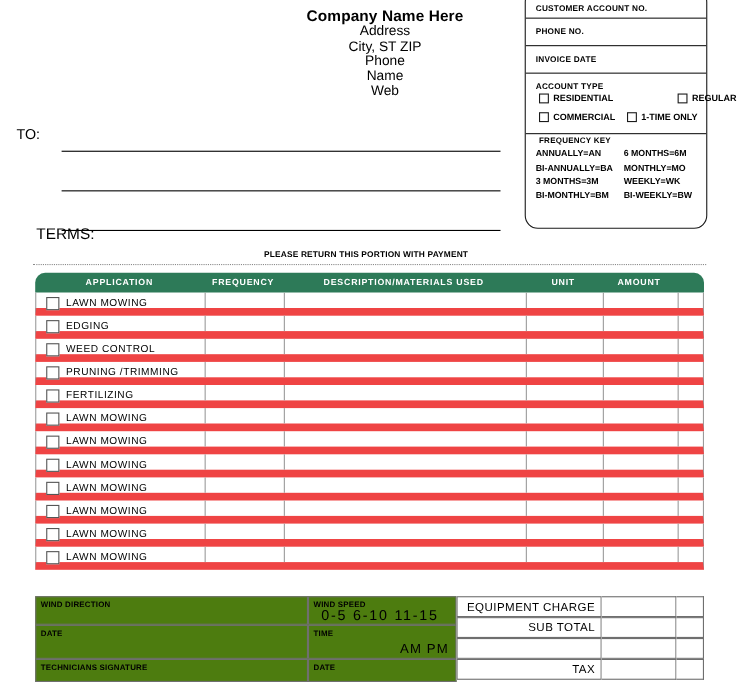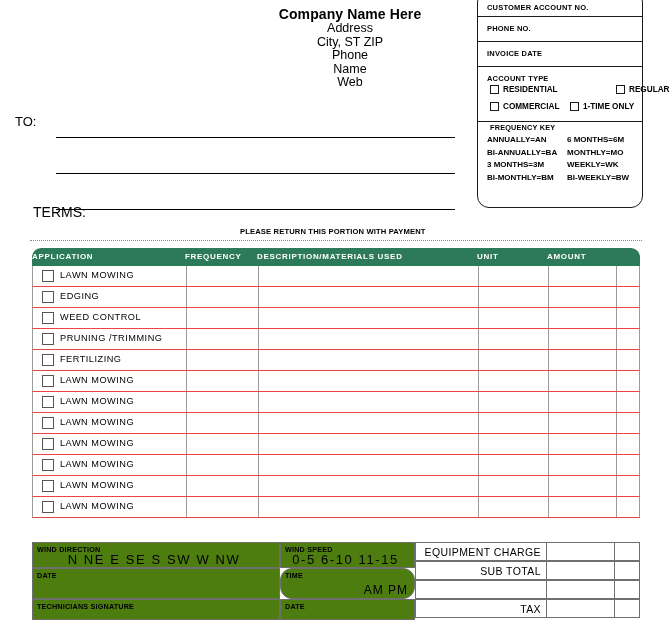"APPLICATION" #table-head .th { text-align: left -> center }
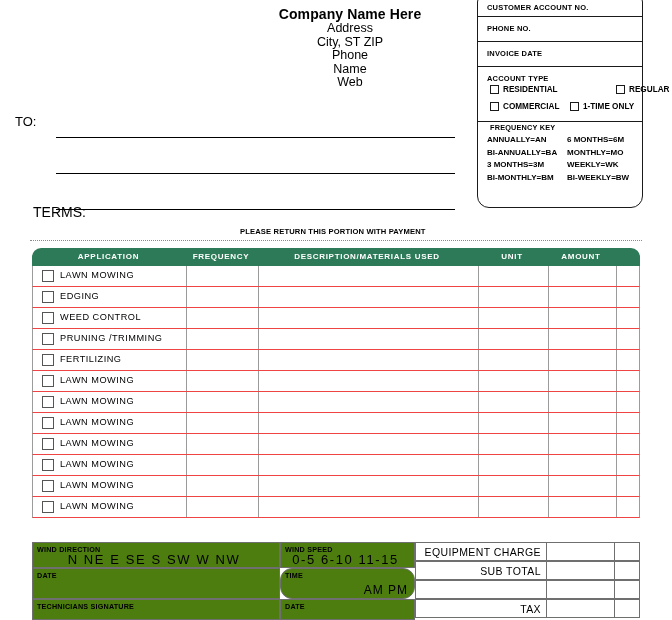"LAWN MOWING" .srow { border-bottom: 1px solid #ef4444 -> 7px solid #ef4444 }
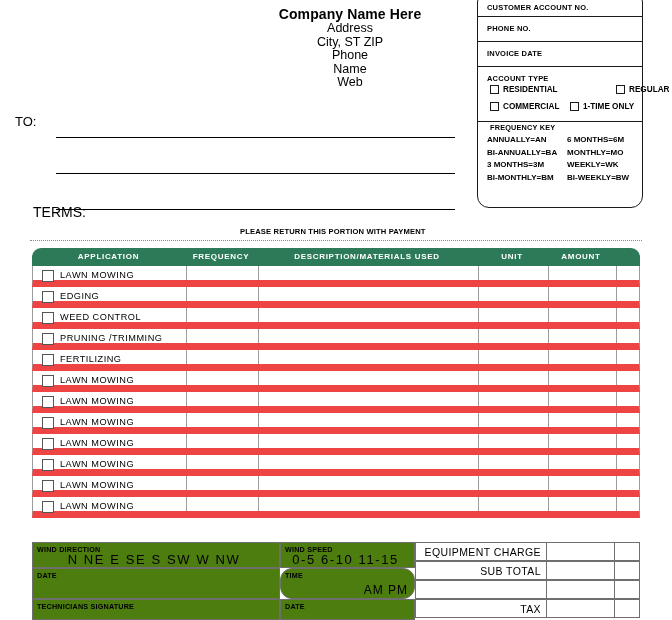"N NE E SE S" span.bvalue-row { html: <span>N NE E SE S SW W NW</span> -> none }
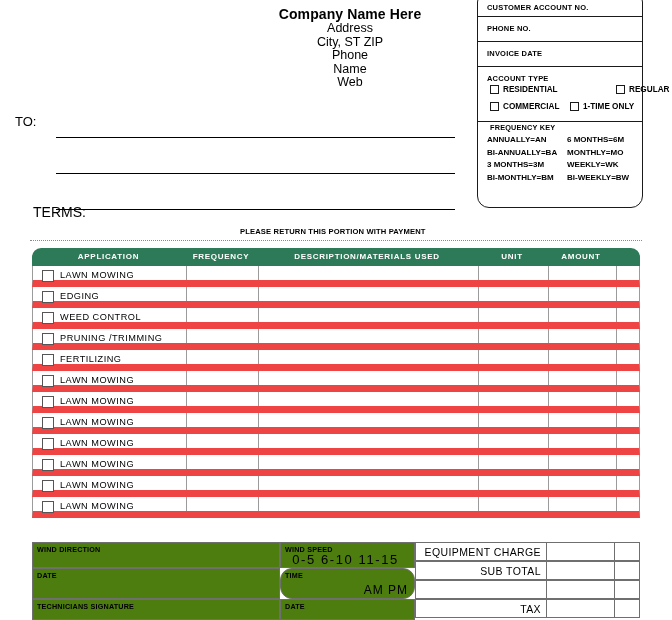"TIME" #cell-time { border-radius: 12px -> none }
